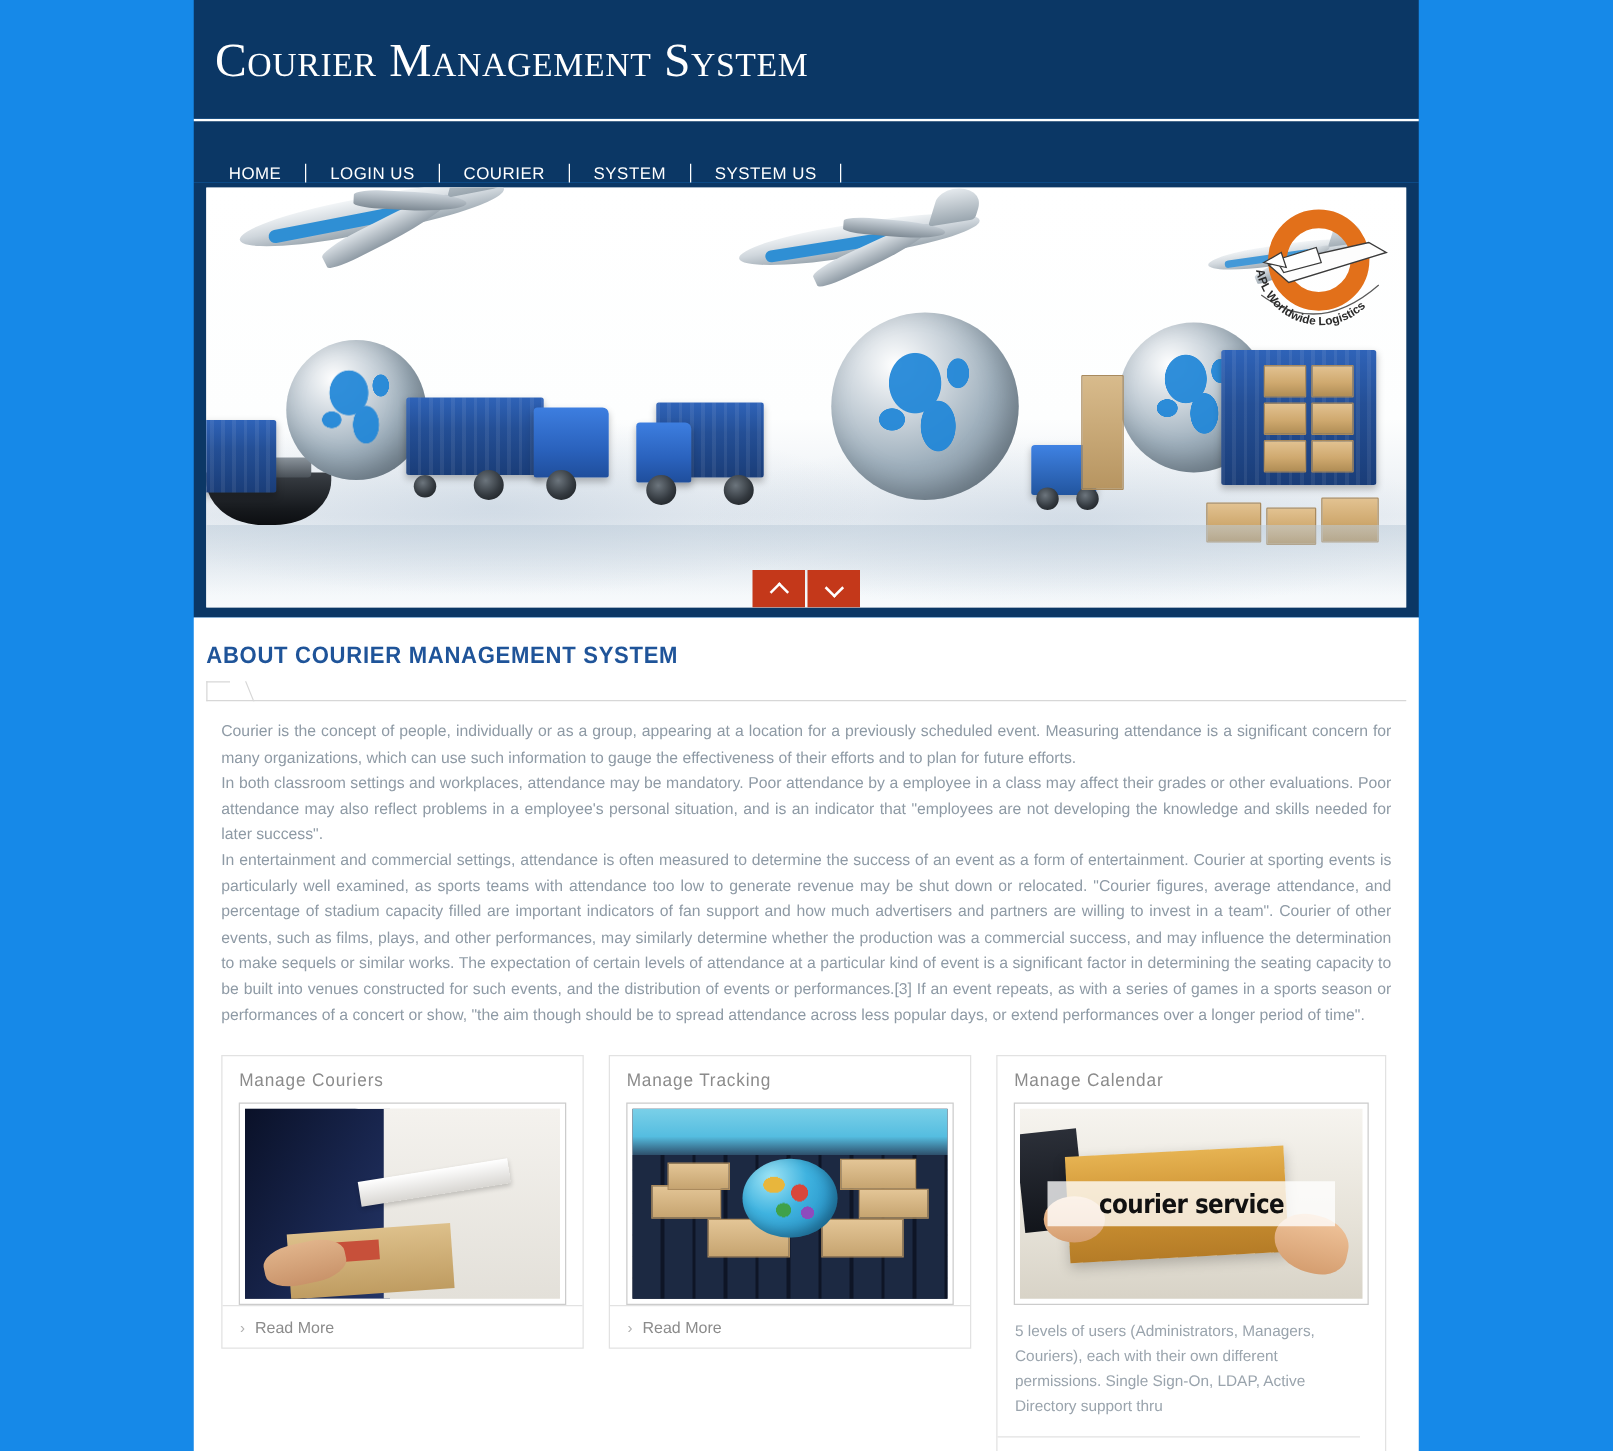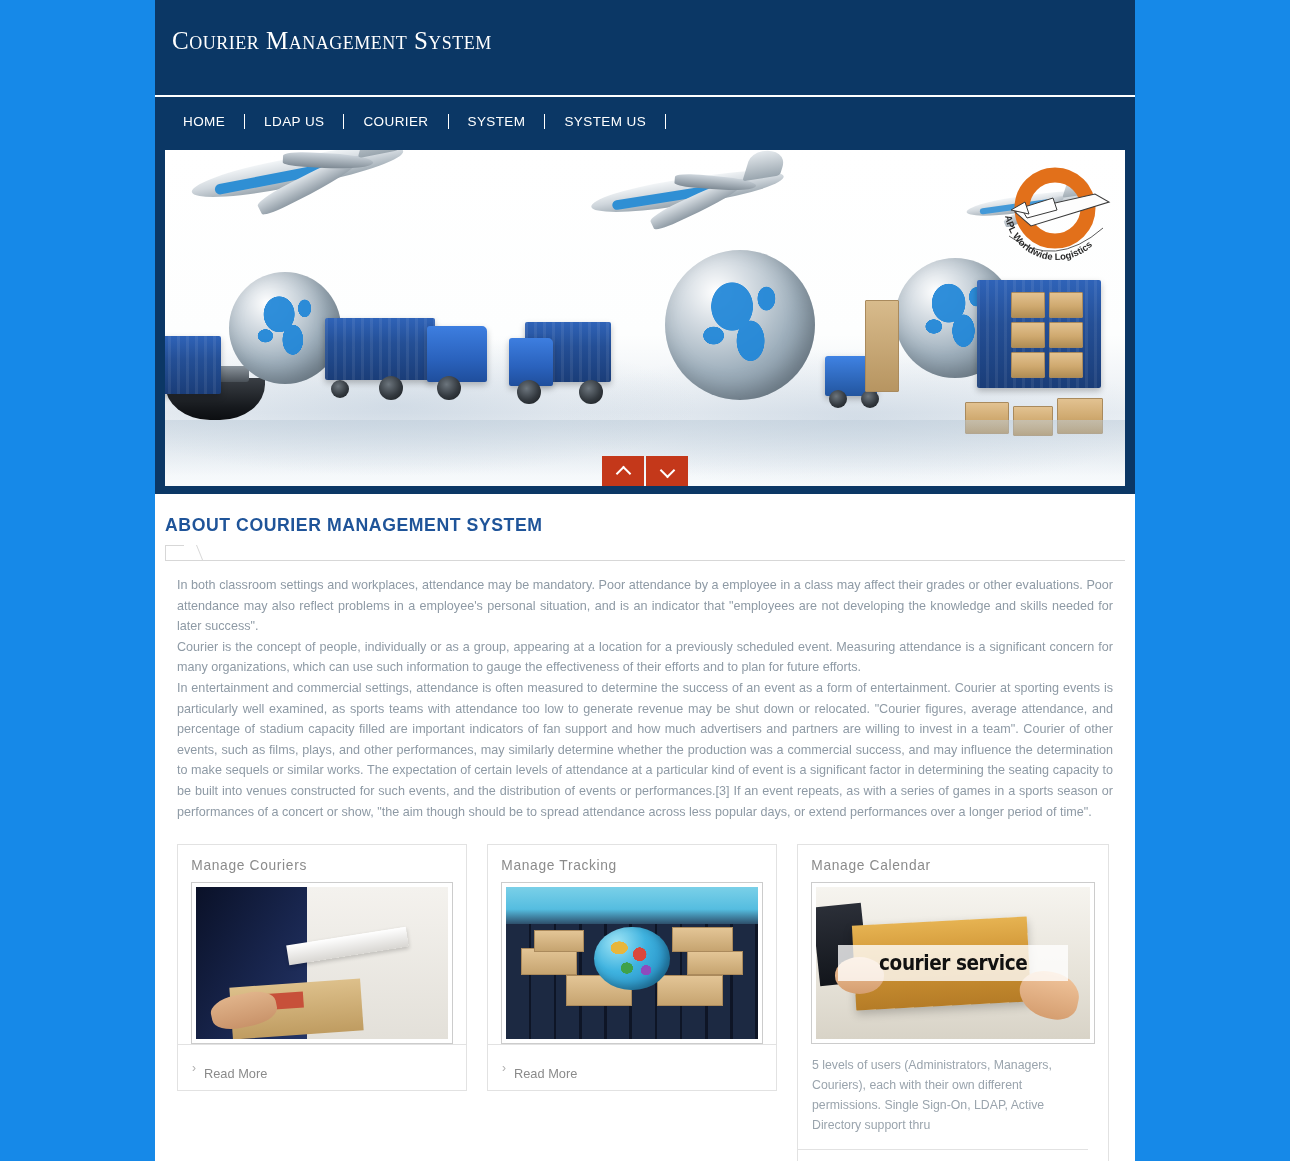"Courier Management System" .site-title { font-size: 25px -> 38px }
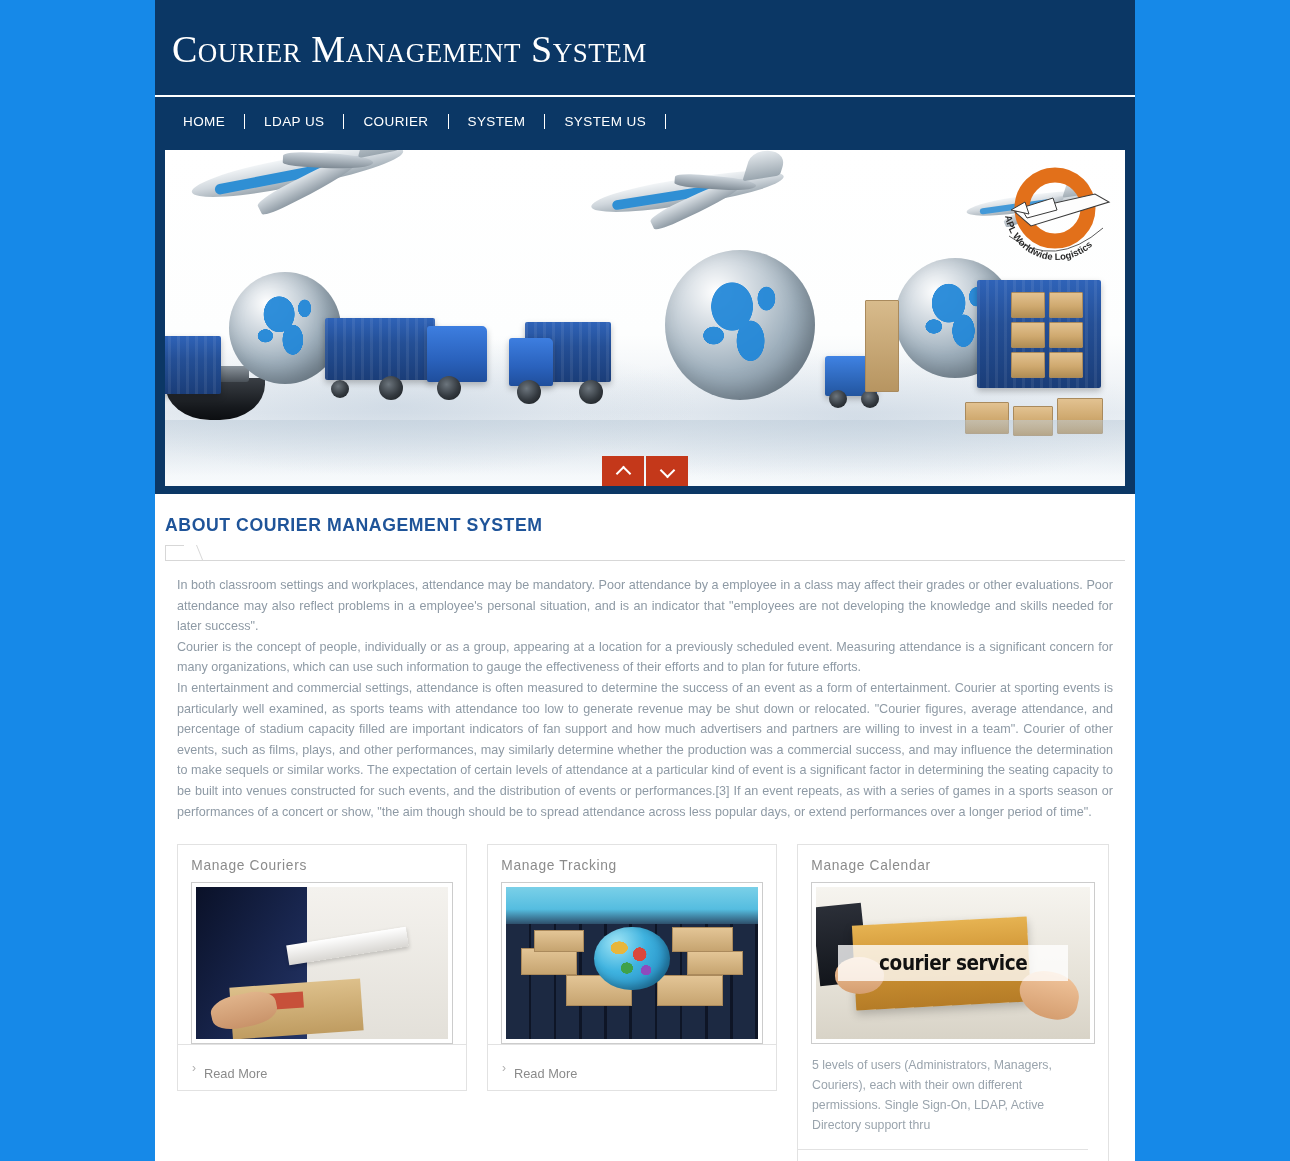"HOME" .nav-bar { align-items: center -> flex-end }
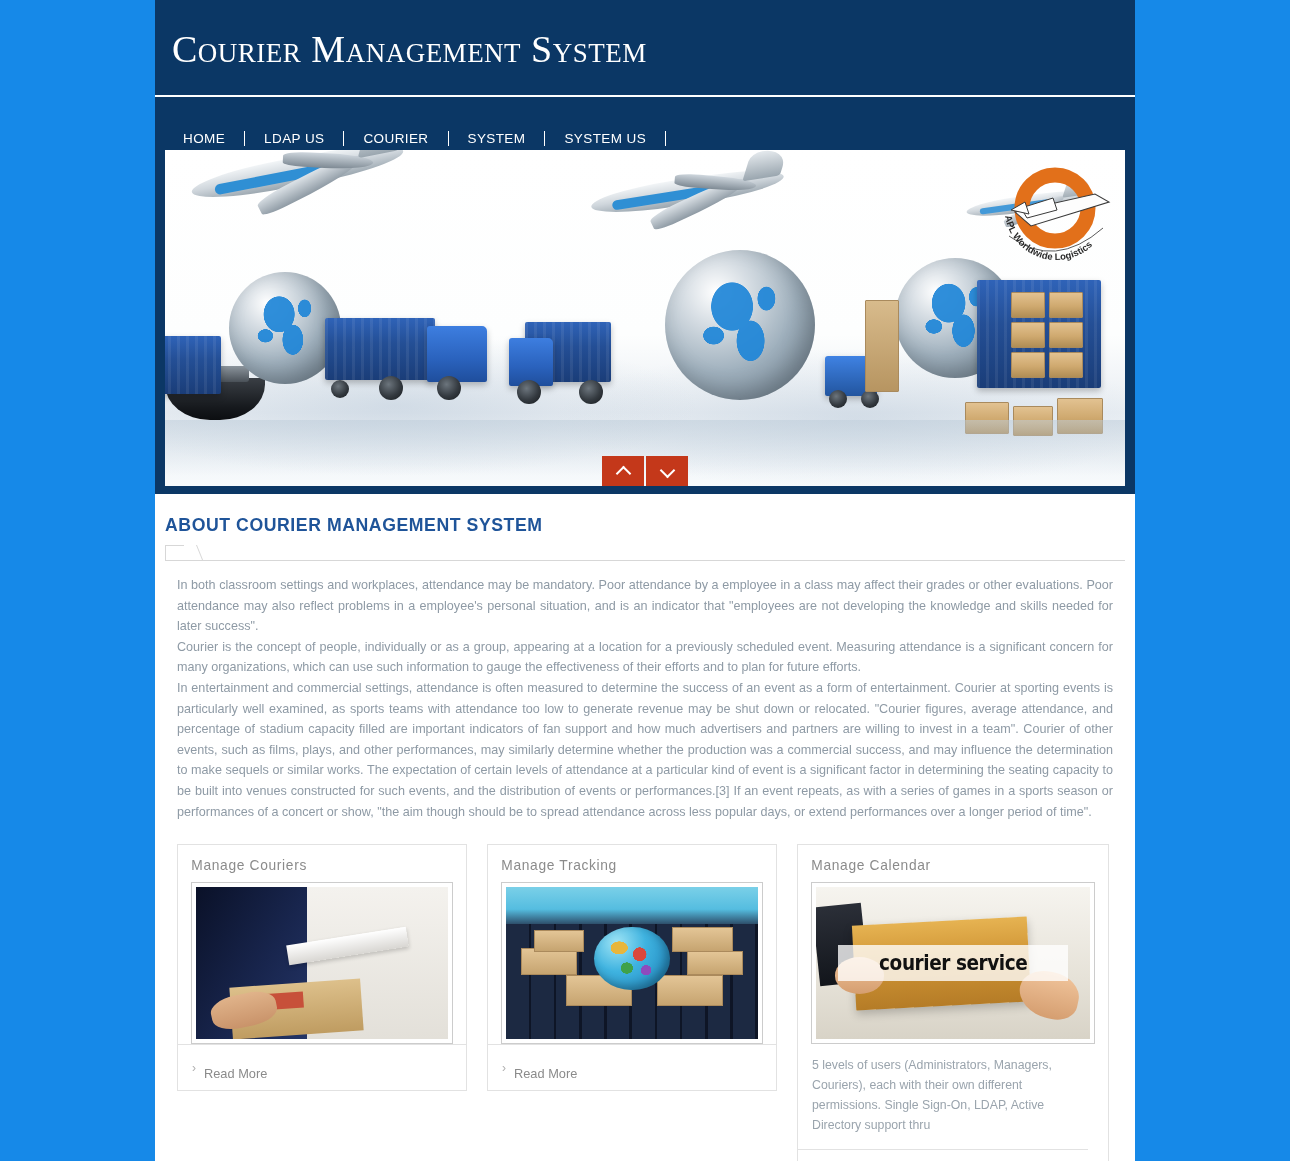"LDAP US" a.nav-item { text: LDAP -> LOGIN }
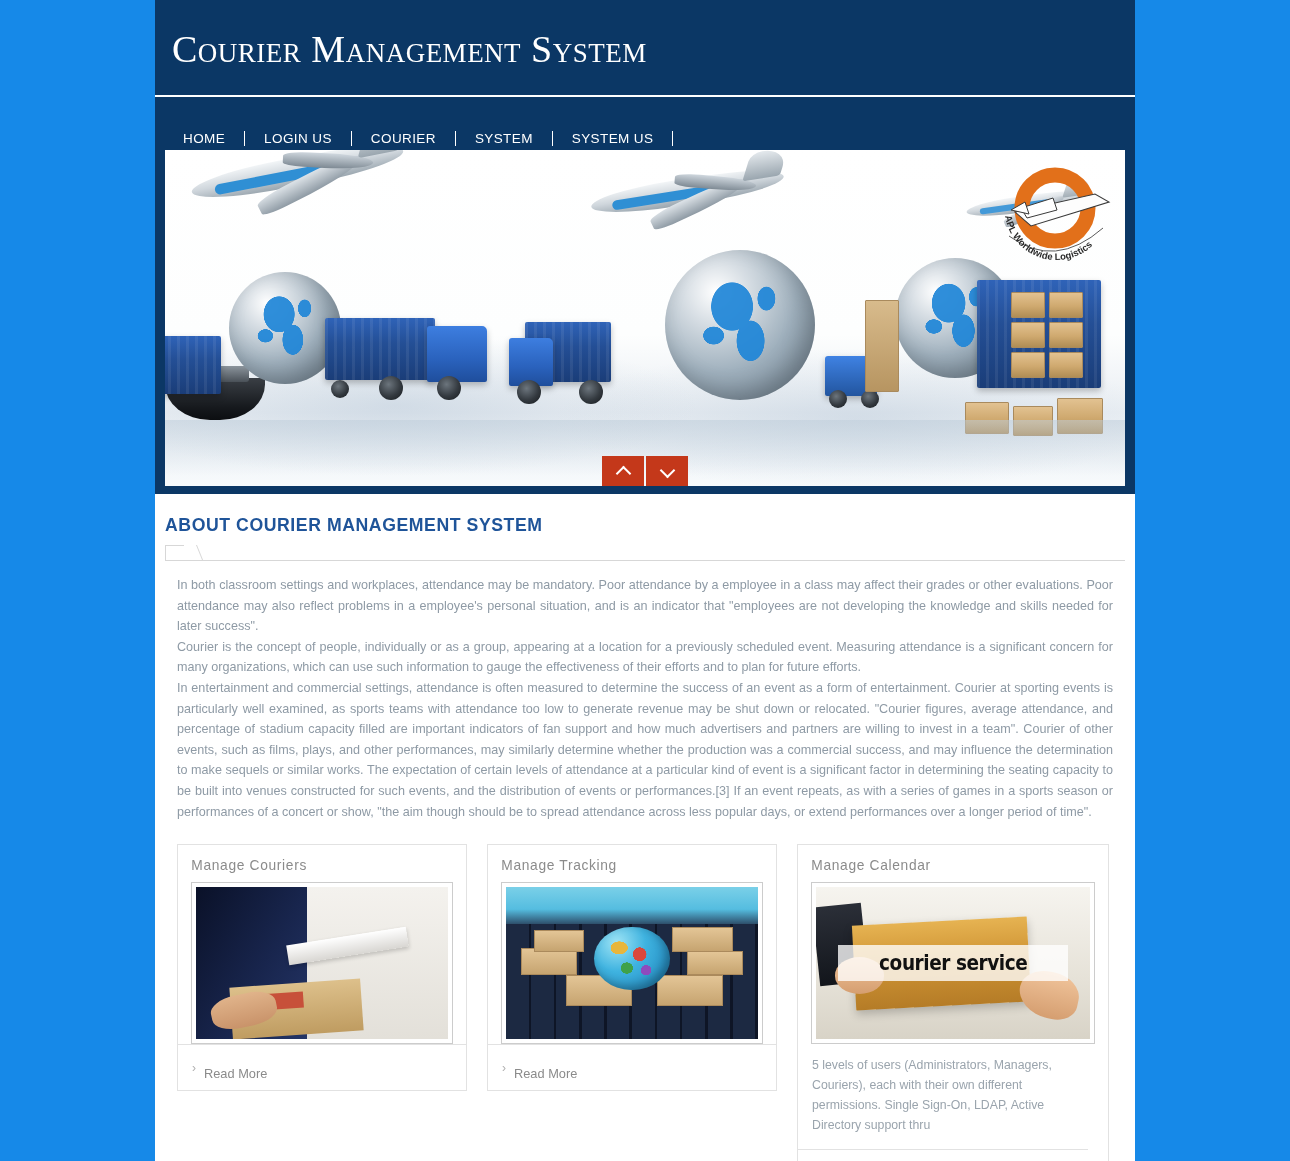"In both classroom settings and" p { order: before "Courier is the concept of" -> after "Courier is the concept of" }
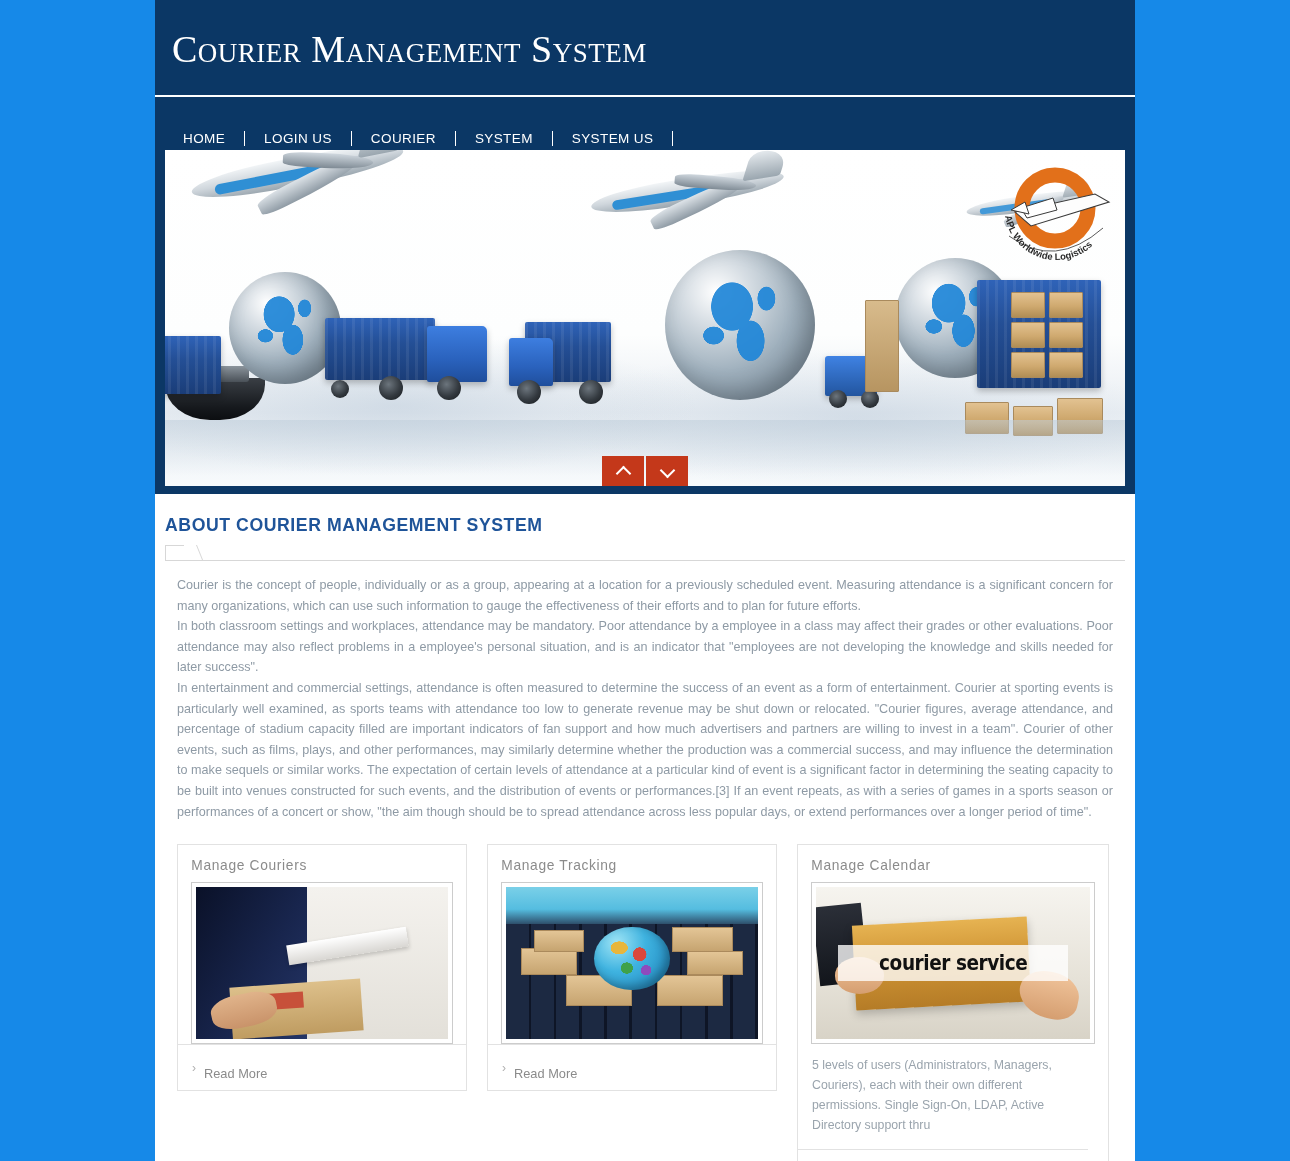"Read More" .read-label { margin-top: 12px -> none }
